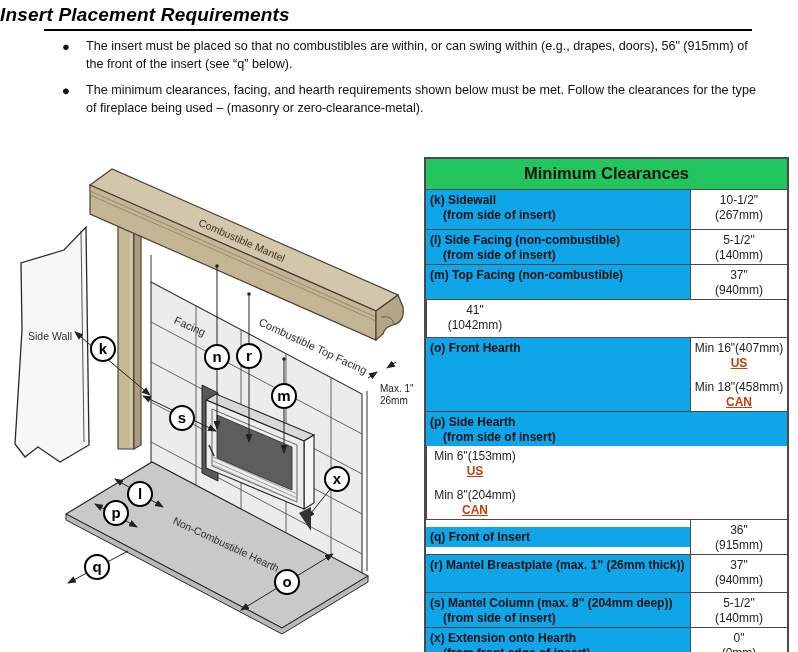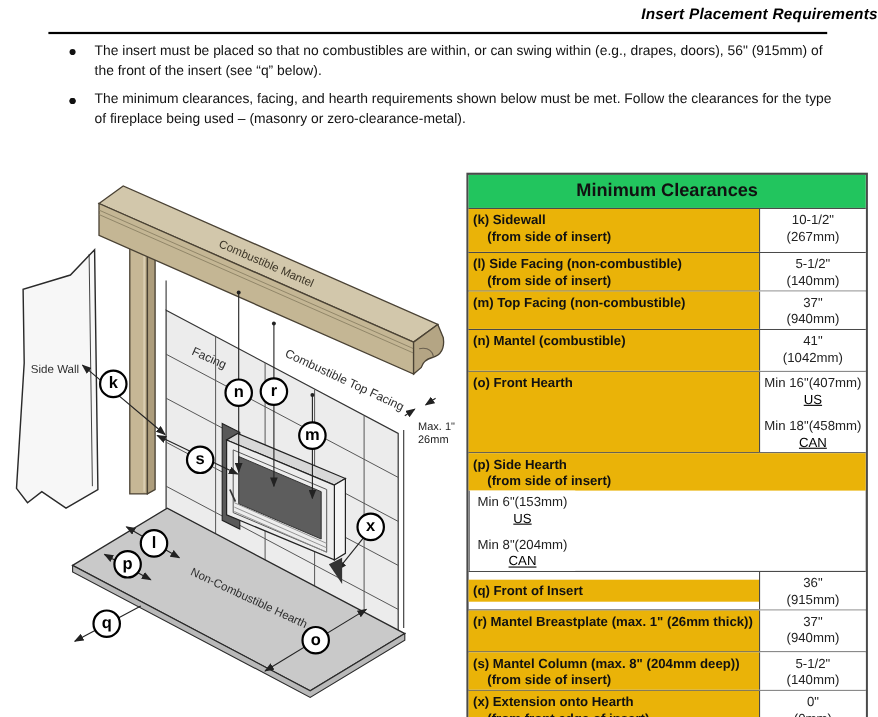"Insert Placement Requirements" .title { font-size: 14px -> 19px; text-align: right -> left }
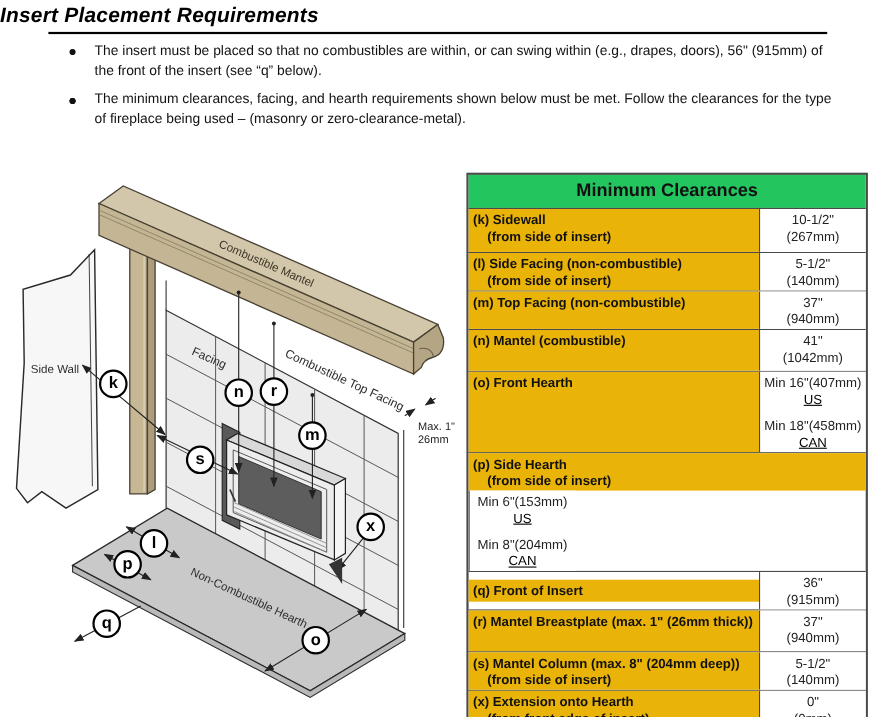"(k) Sidewall" .ct-label { background: #eab308 -> #0ea5e9 }
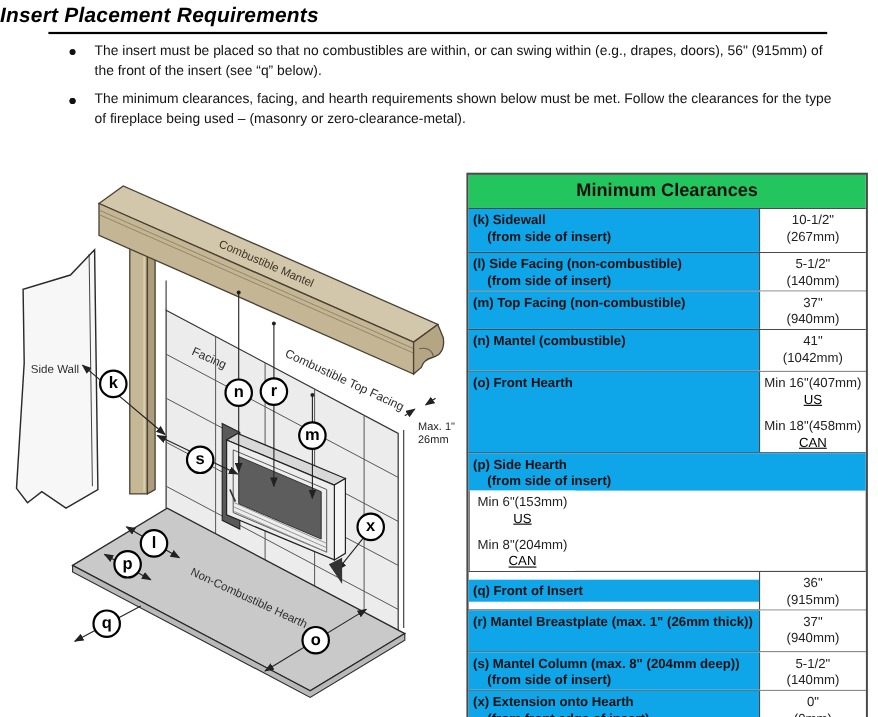"(n) Mantel (combustible)" div.ct-label { html: <div> <div>(n) Mantel (combustible)</div> </div> -> none }
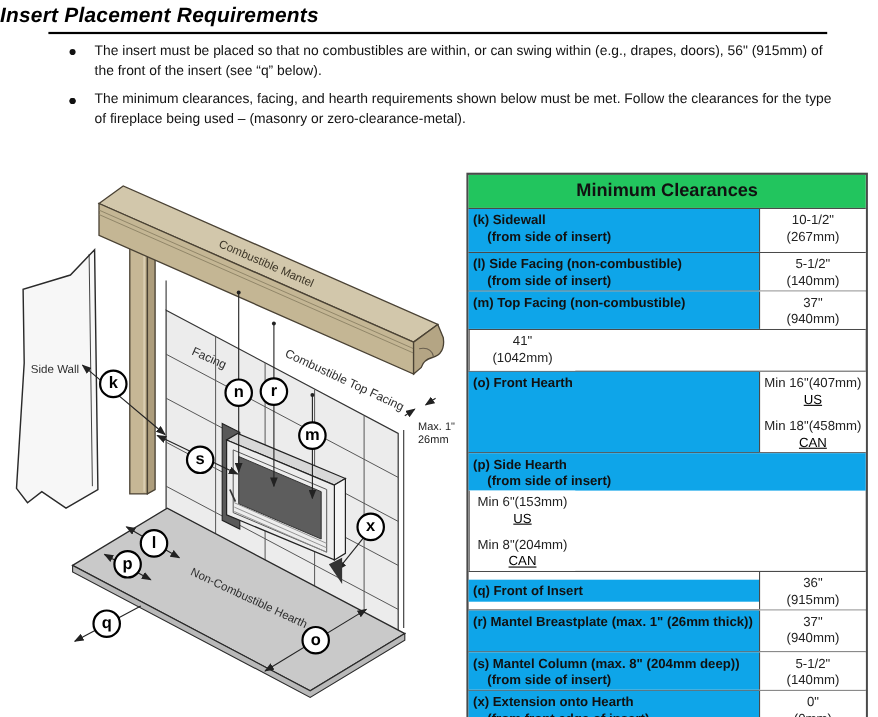"US" .ct-value .tag { color: #000000 -> #c2410c; font-weight: normal -> bold }
